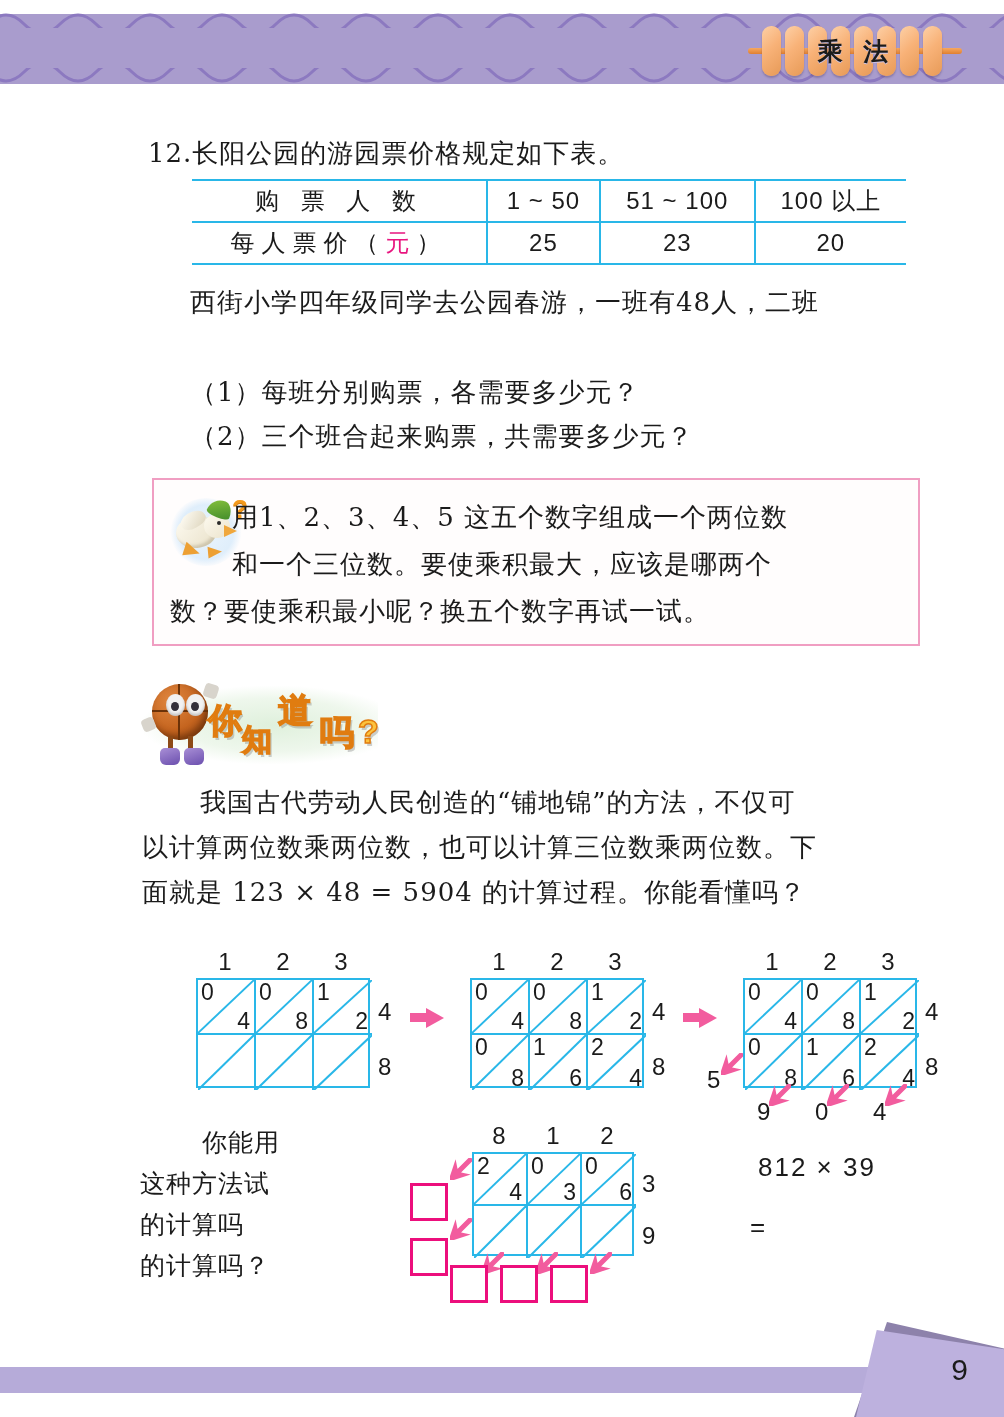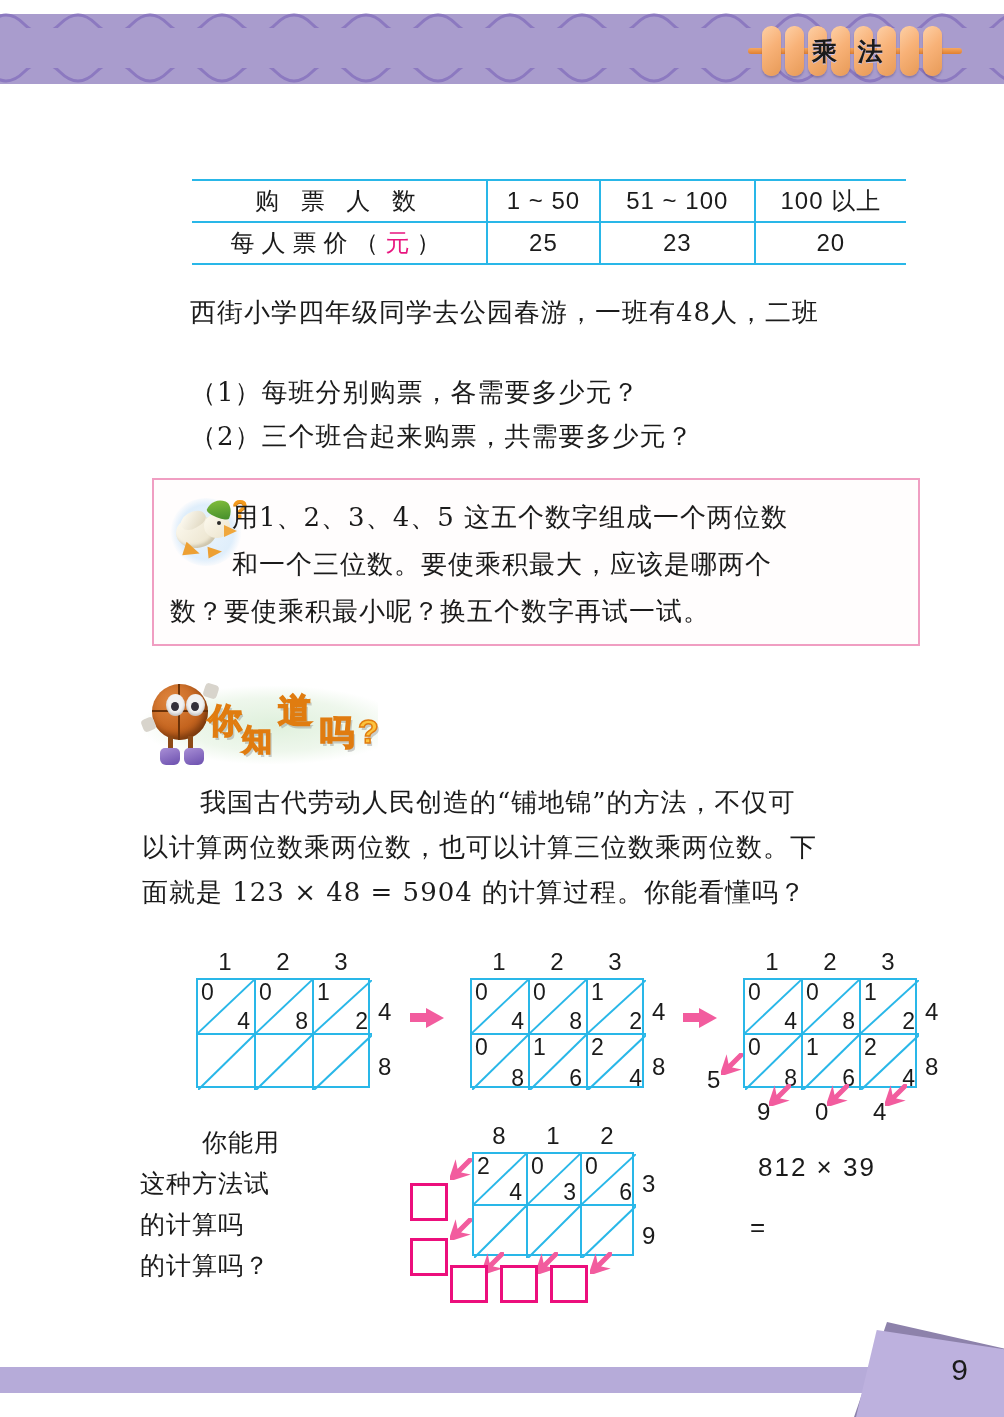"乘 法" .abacus-title { text-align: none -> center }
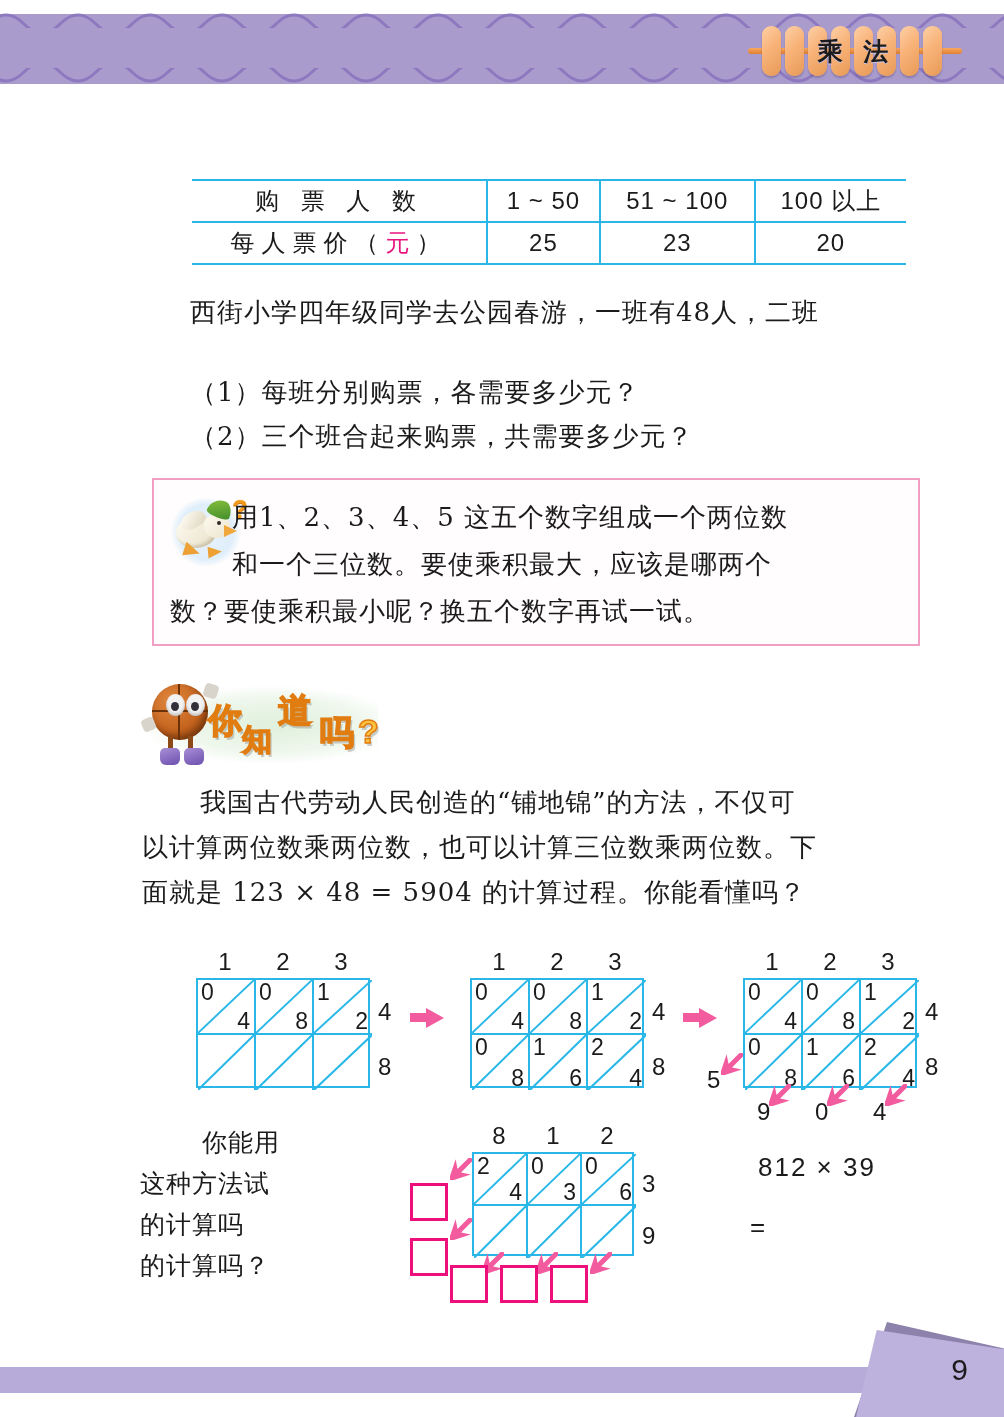"12.长阳公园的游园票价格规定如下表。" div.q-head { html: none -> <div> <span>12.</span><span>长阳公园的游园票价格规定如下表。</span> </div> }
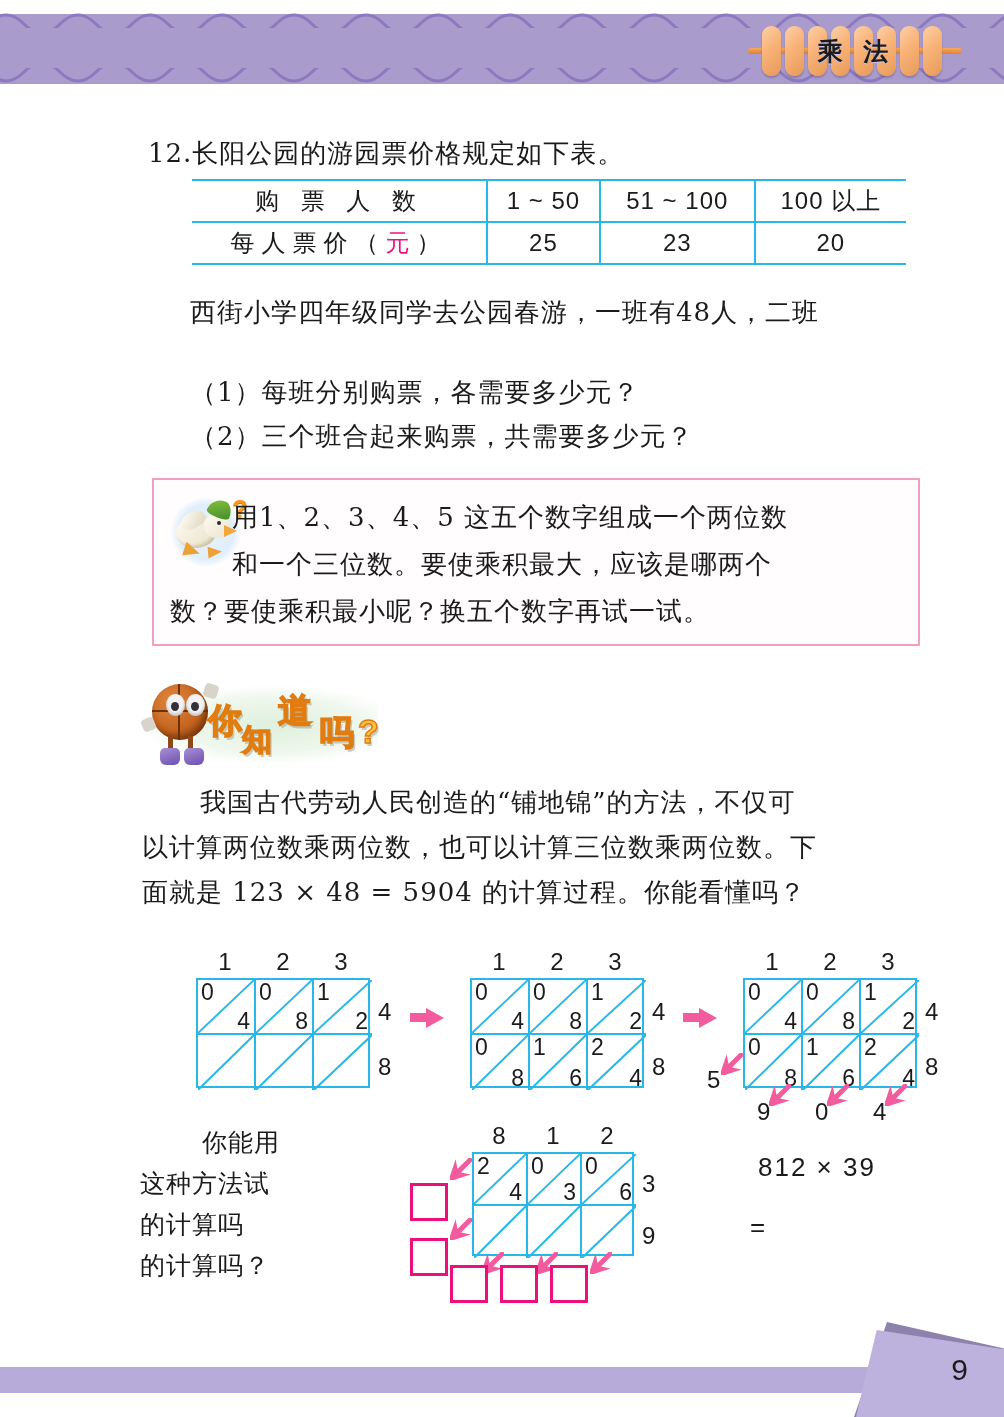"西街小学四年级同学去公园春游，一班有48人，二班" .p-story { top: 290px -> 280px }
